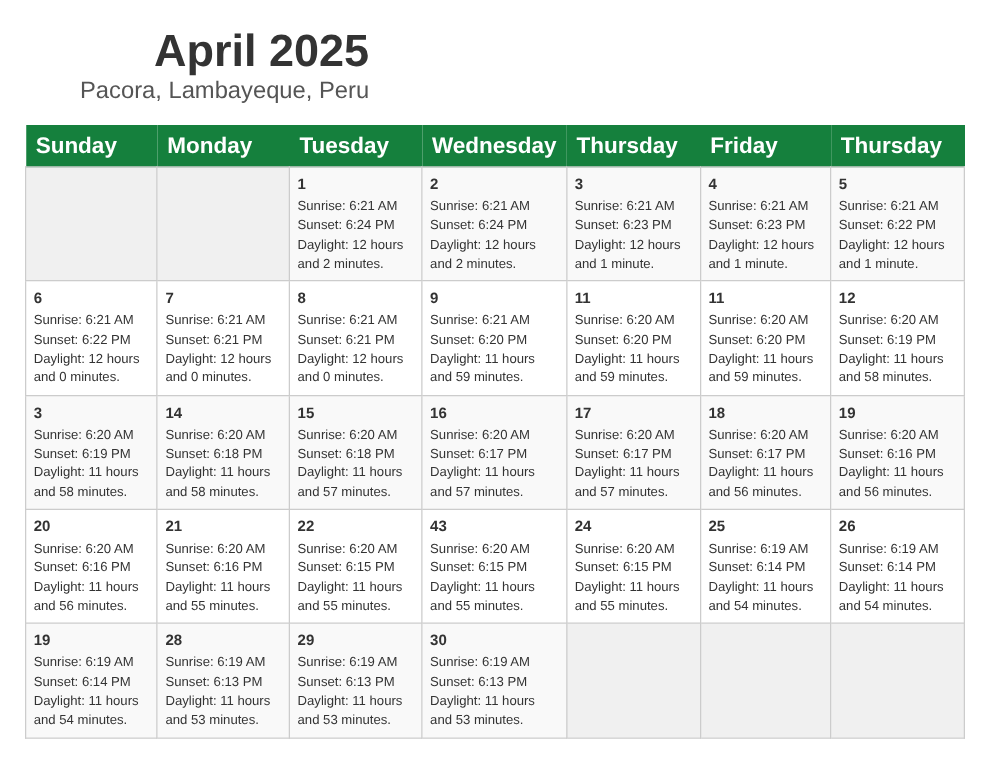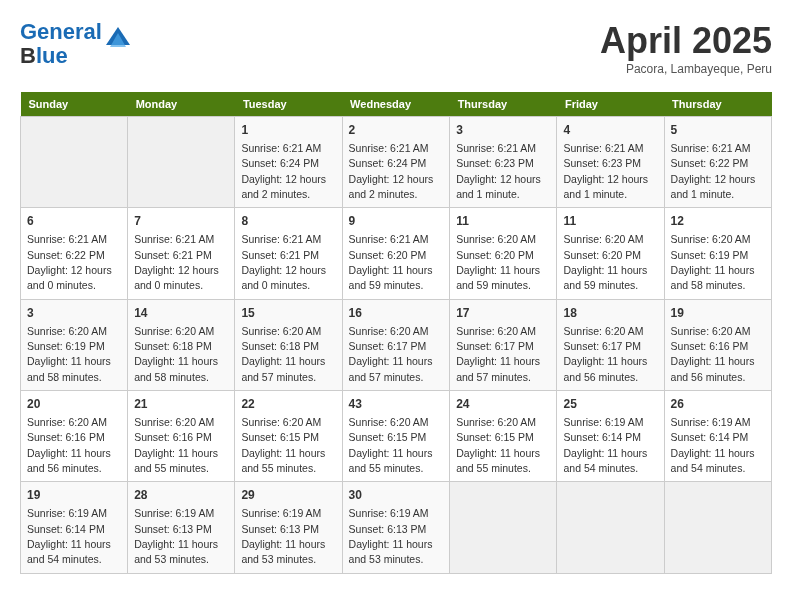"General" div.logo { html: <div> <div> <div> <span>General</span><br><span>B</span><span>lue</span> </div> </div> <div> <svg> <polygon></polygon> <polygon></polygon> </svg> </div> </div> -> none }
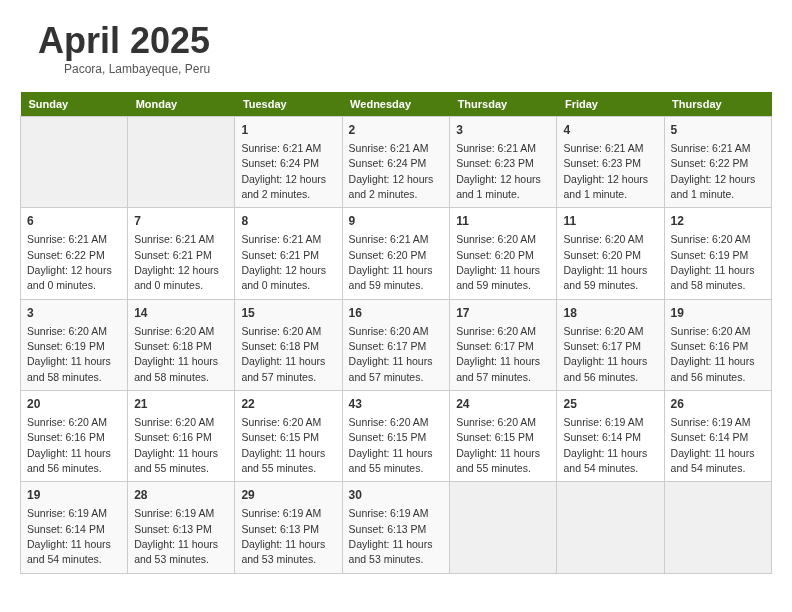"Pacora, Lambayeque, Peru" .cal-subtitle { font-size: 12px -> 19px }
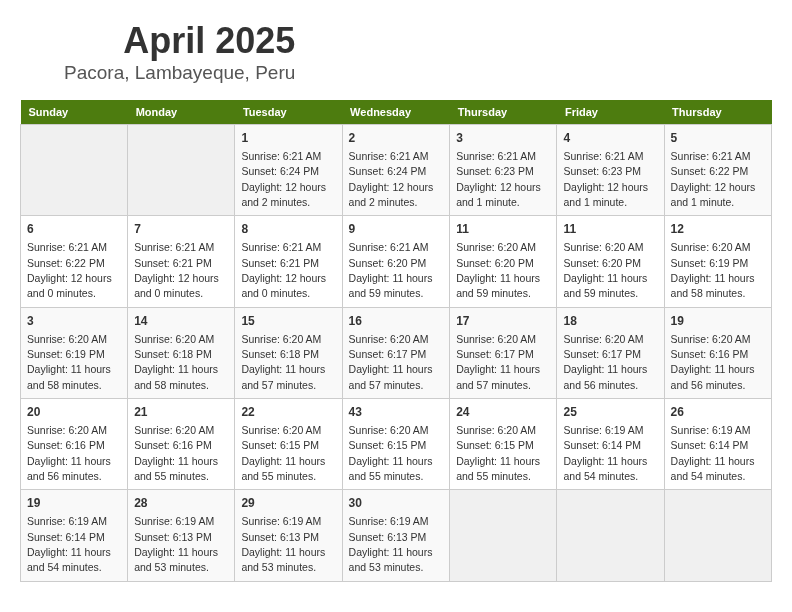"Sunday" thead tr th { background-color: #4d7c0f -> #15803d; font-size: 11px -> 18px }
